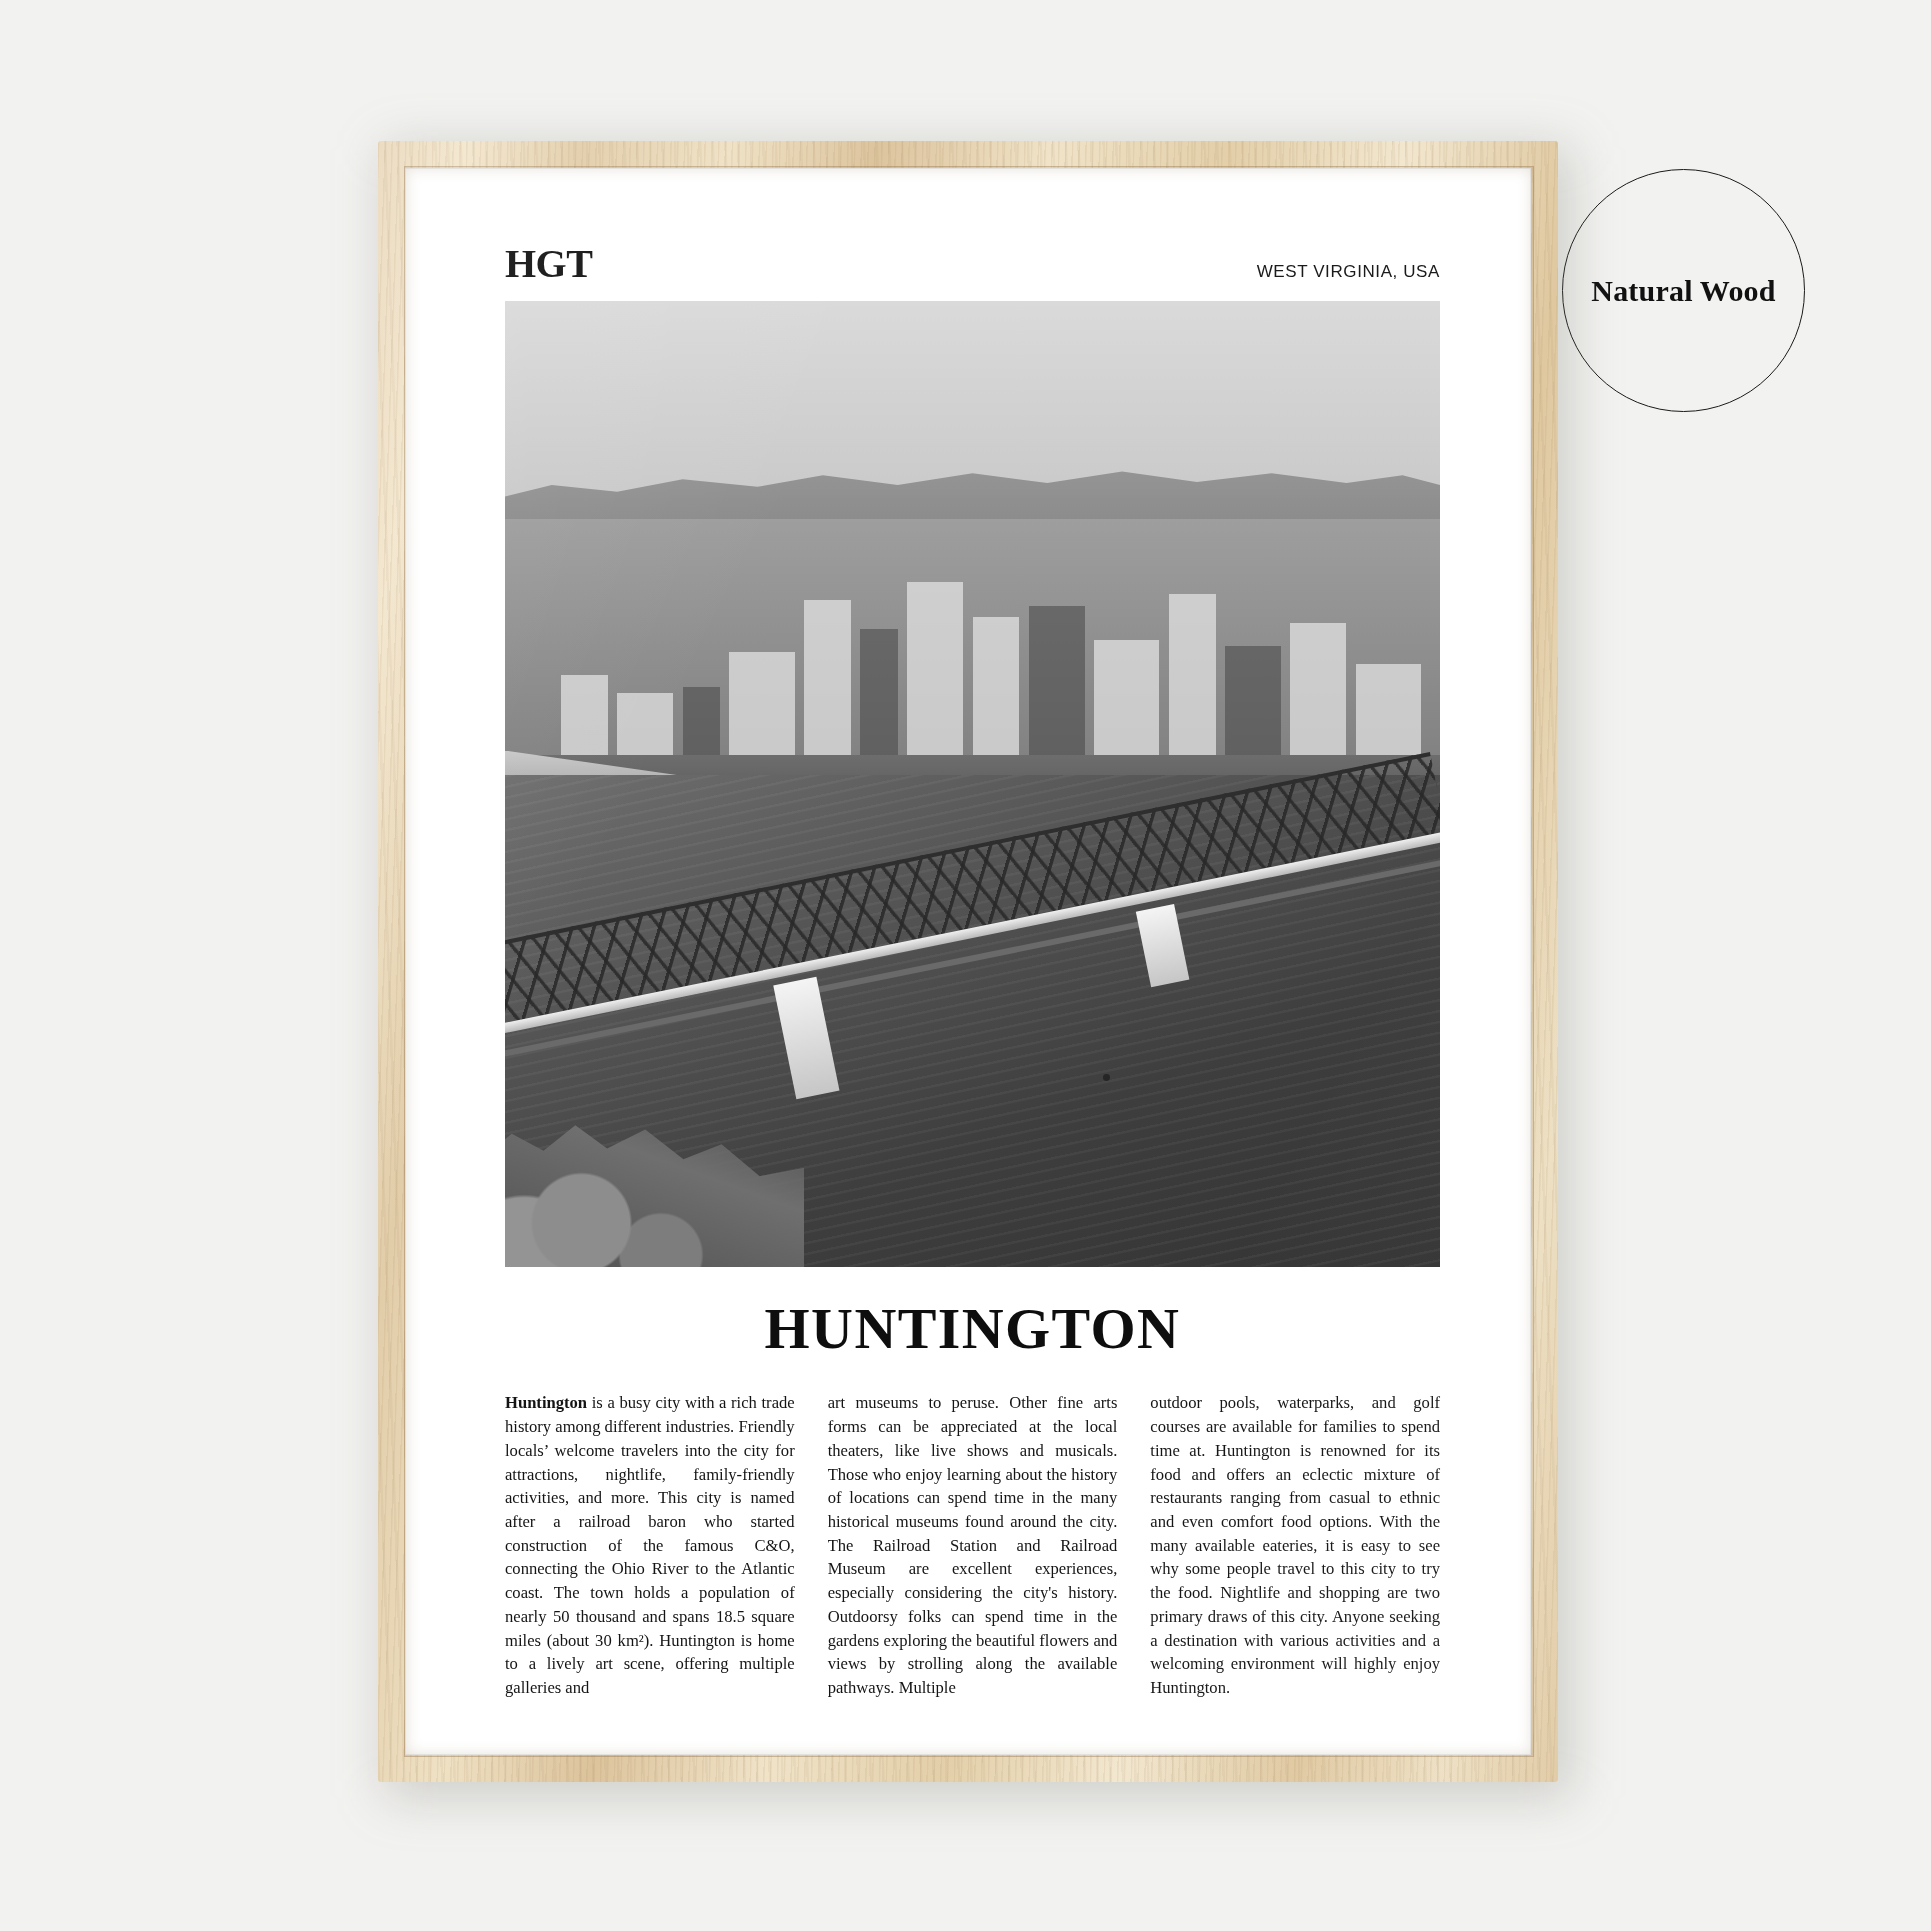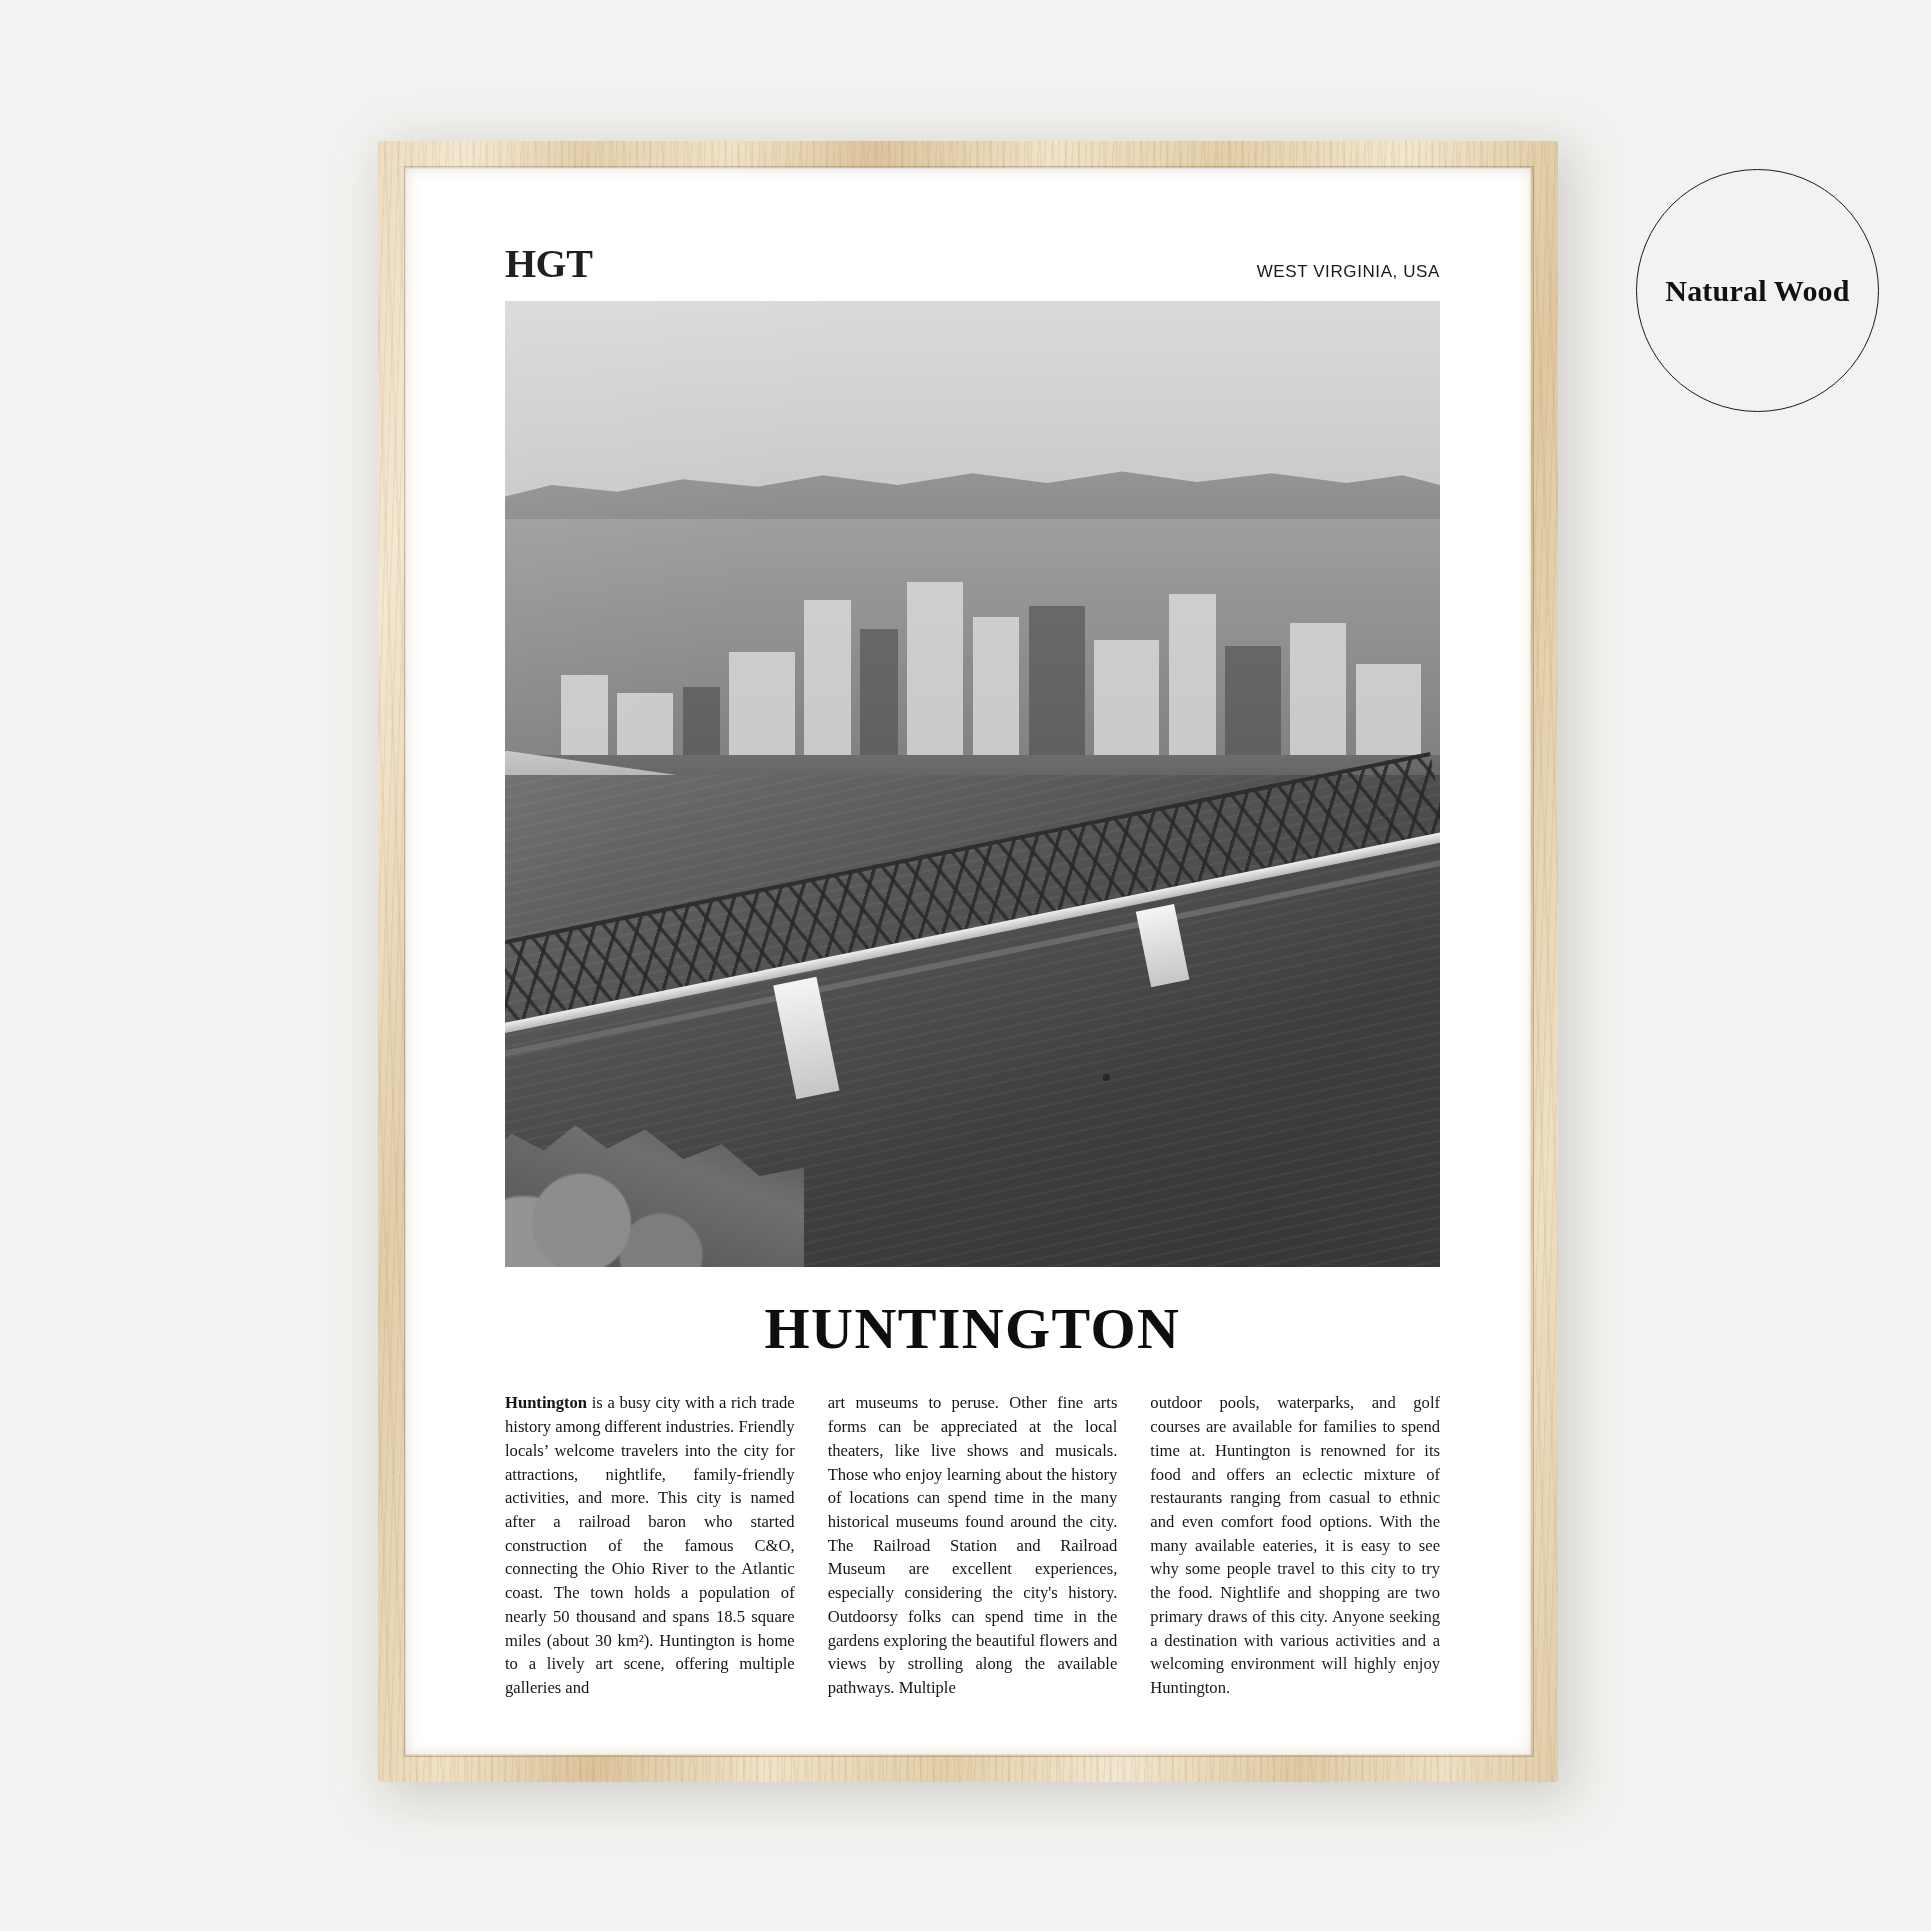"Natural Wood" #badge { left: 1636px -> 1562px }
